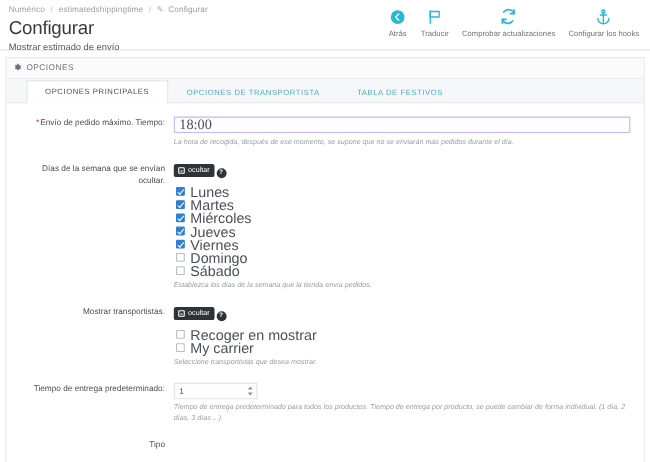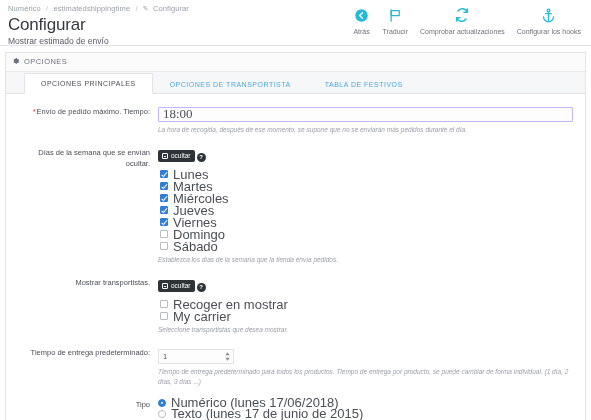"Numérico (lunes 17/06/2018)" div.ctrl-col { html: <div> <div> <span></span> <span>Numérico (lunes 17/06/2018)</span> </div> <div> <span></span> <span>Texto (lunes 17 de junio de 2015)</span> </div> </div> -> none }
